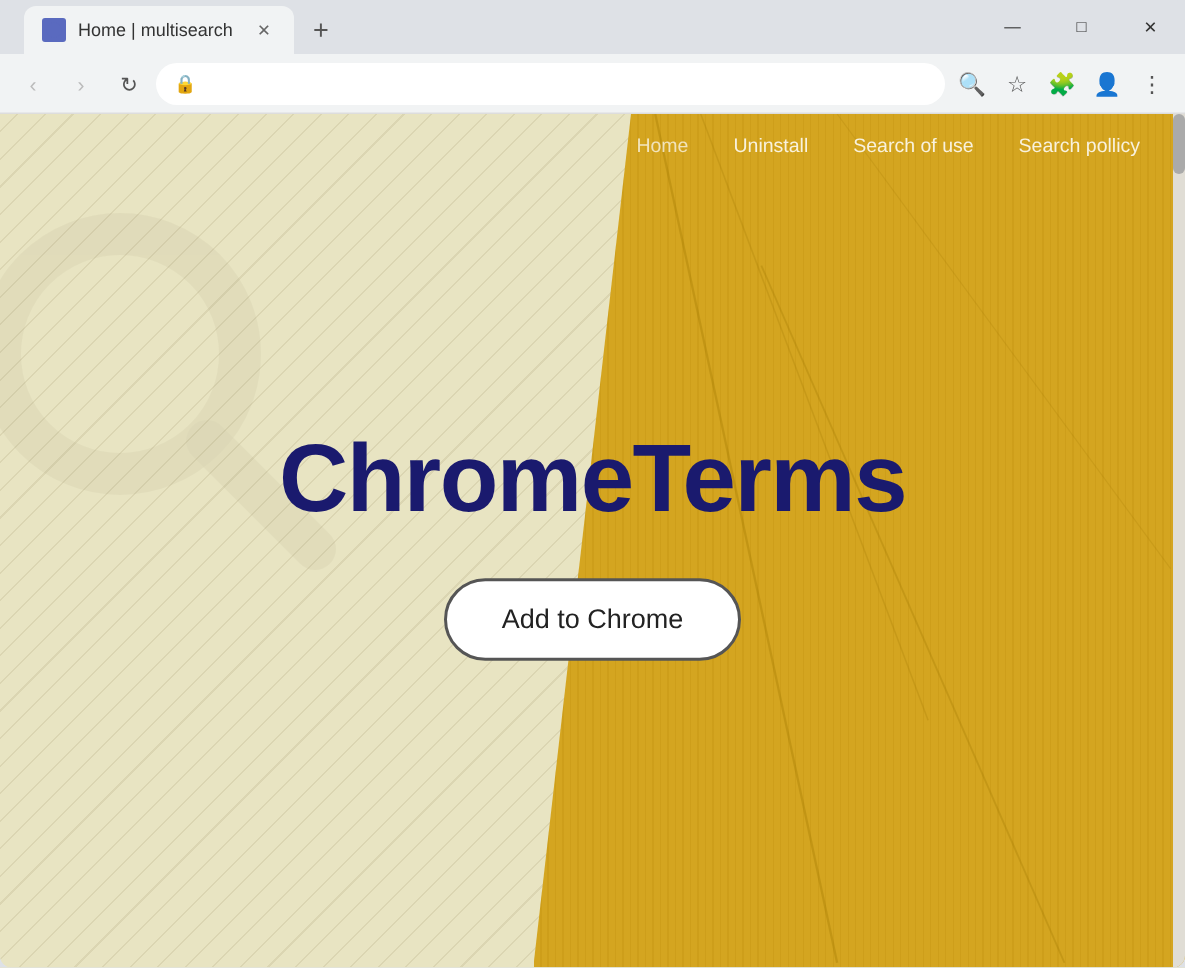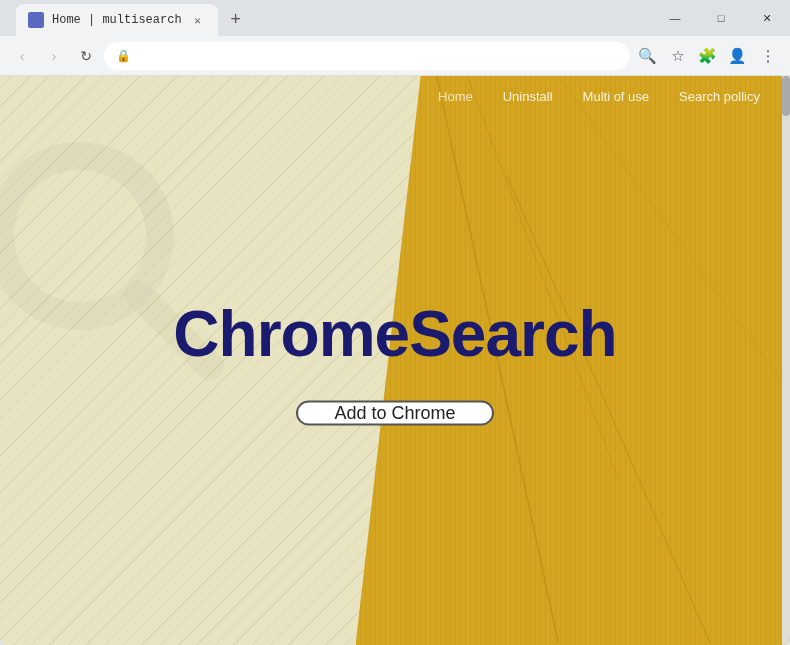"Home | multisearch" .tab-bar { font-family: Liberation Mono, monospace -> none }
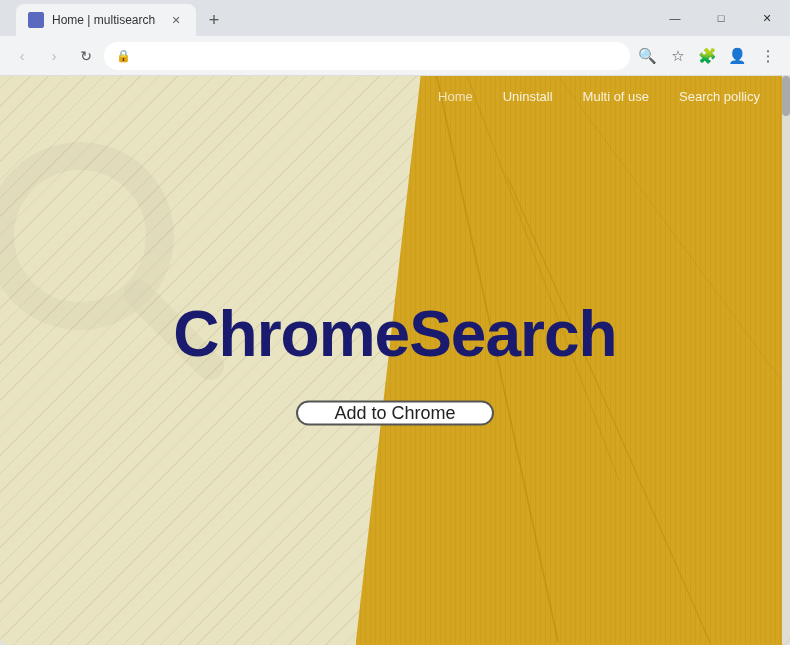"Multi of use" a.nav-link { text: Multi -> Search }
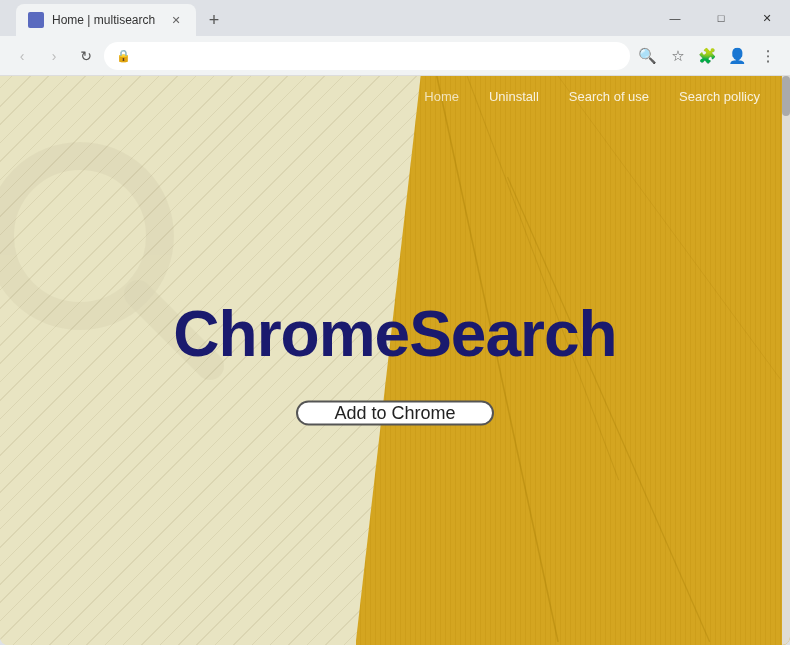"Search" span { text: Search -> Terms }
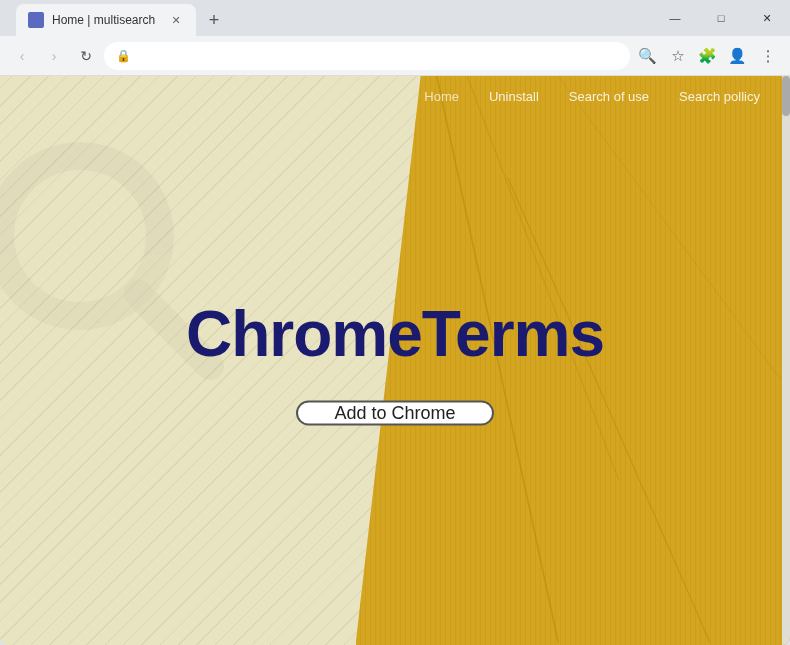"Add to Chrome" .add-to-chrome-btn { padding: 0 36px -> 15px 36px }
